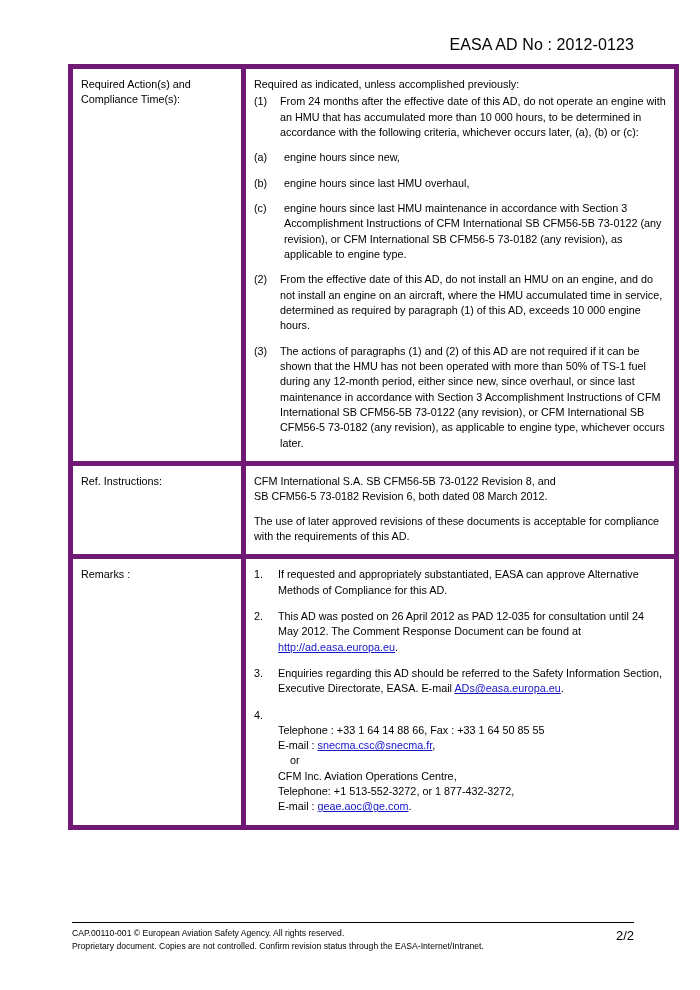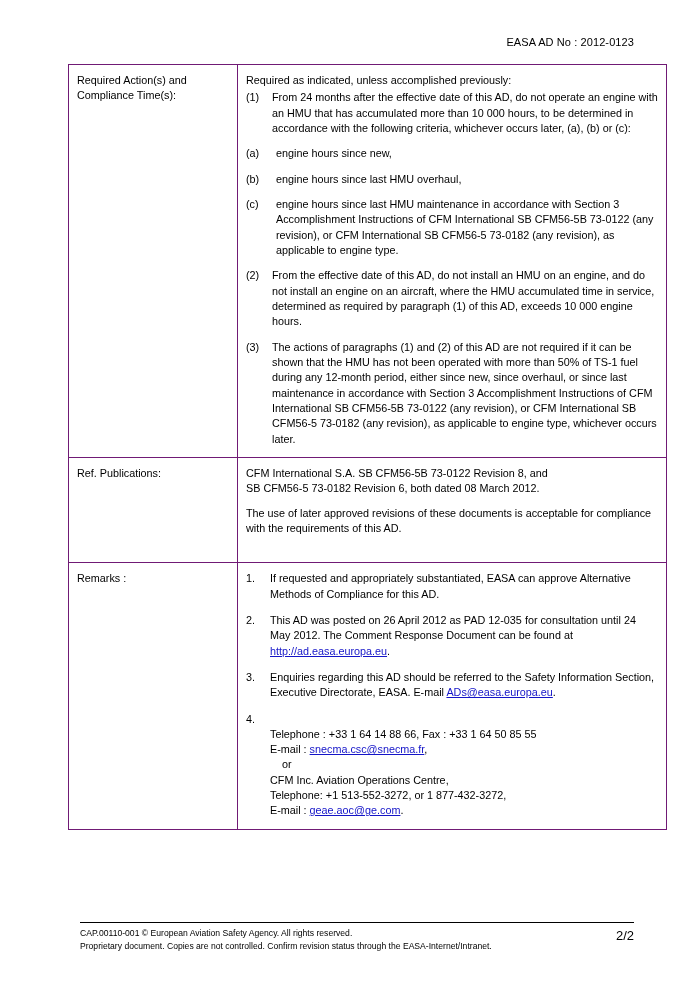"EASA AD No : 2012-0123" .doc-header { font-size: 11px -> 16px }
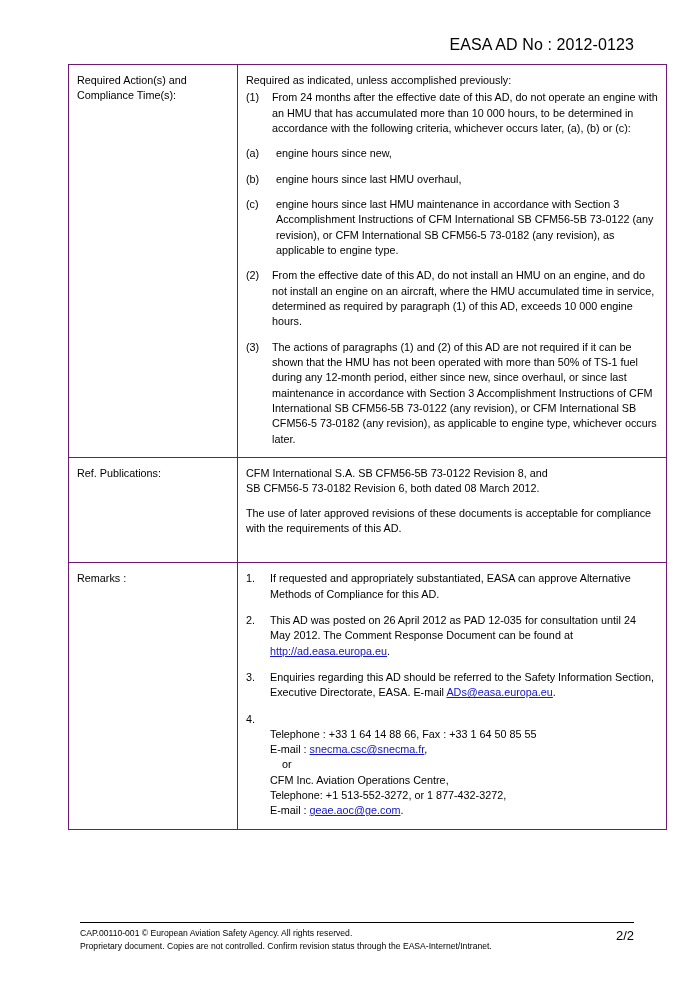"Required Action(s) and Compliance" table.ad-table td { border: 1px solid #701a75 -> 5px solid #701a75 }
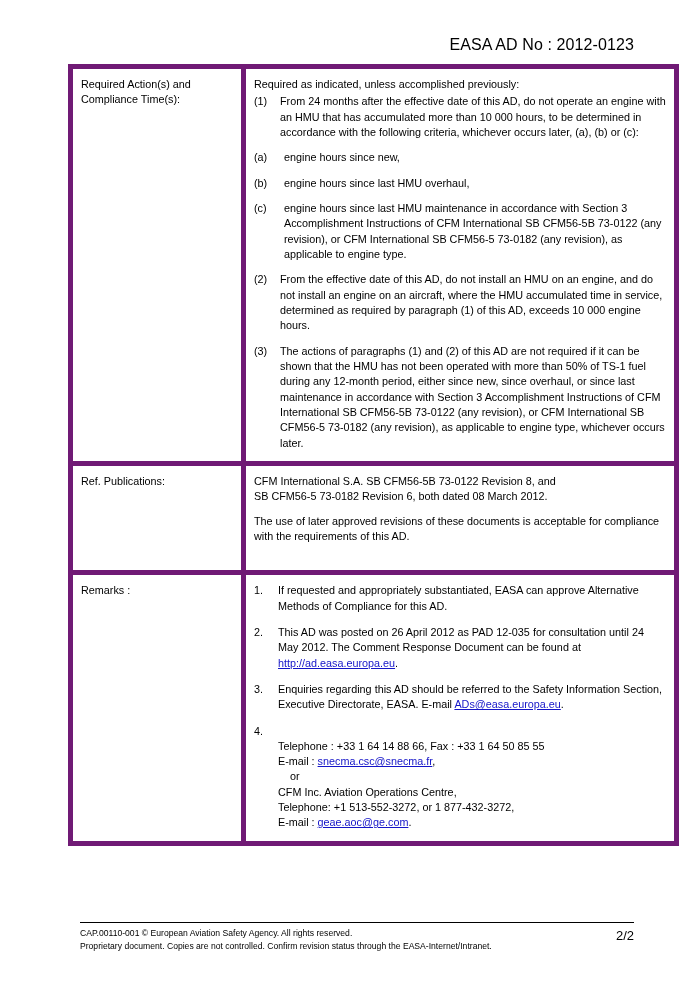"Ref. Publications:" td.label-col { text: Publications -> Instructions }
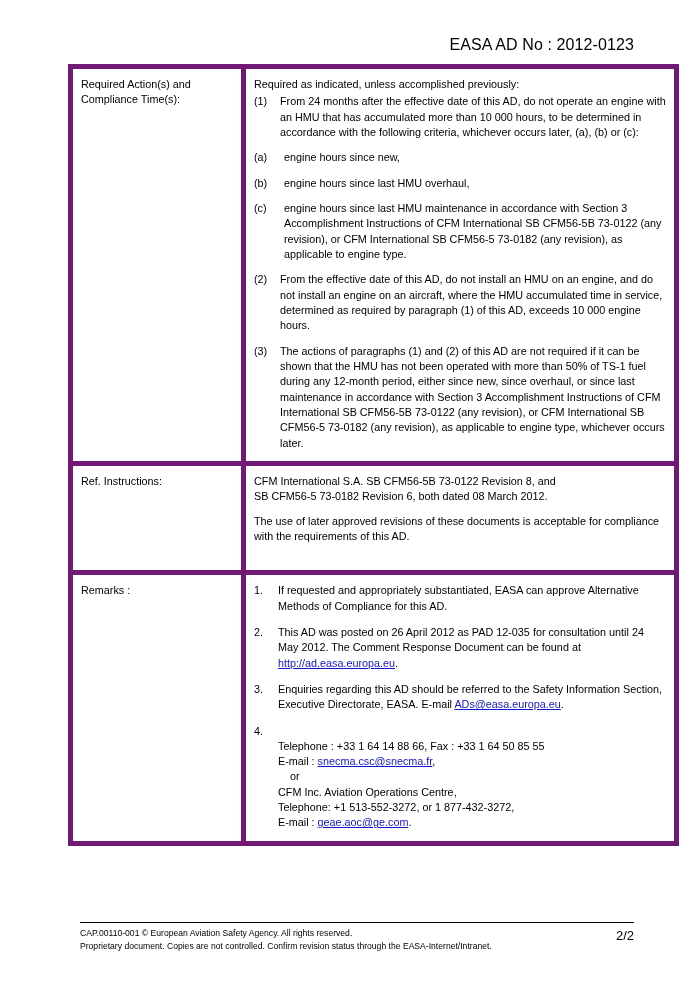"The use of later approved" p:last-child { margin-bottom: 16px -> 0 }
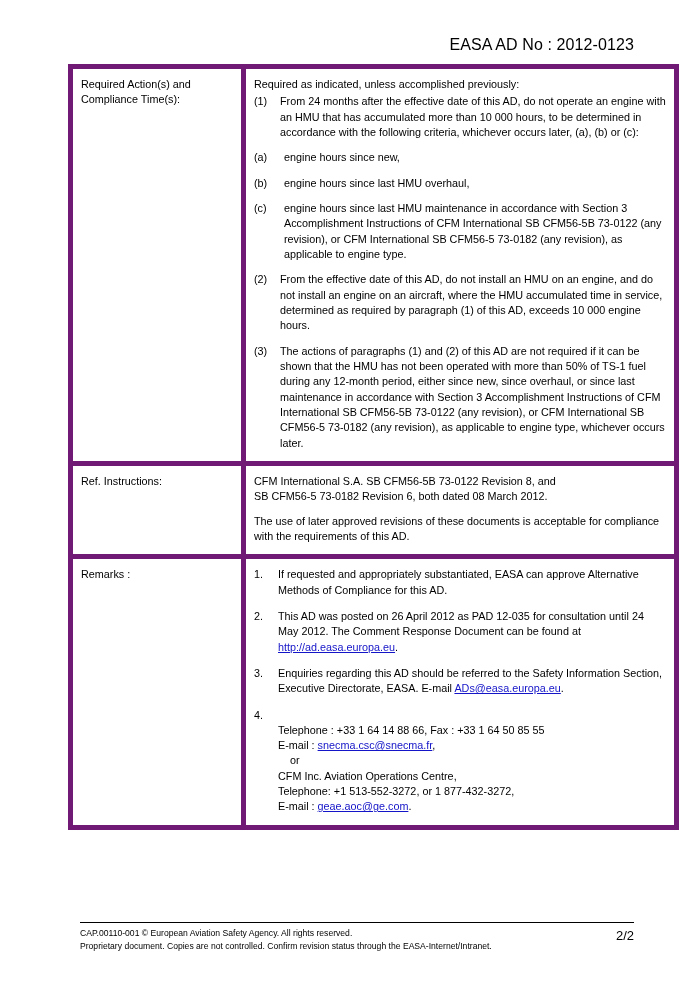"CAP.00110-001 © European Aviation Safety" .footer { left: 80px -> 72px }
